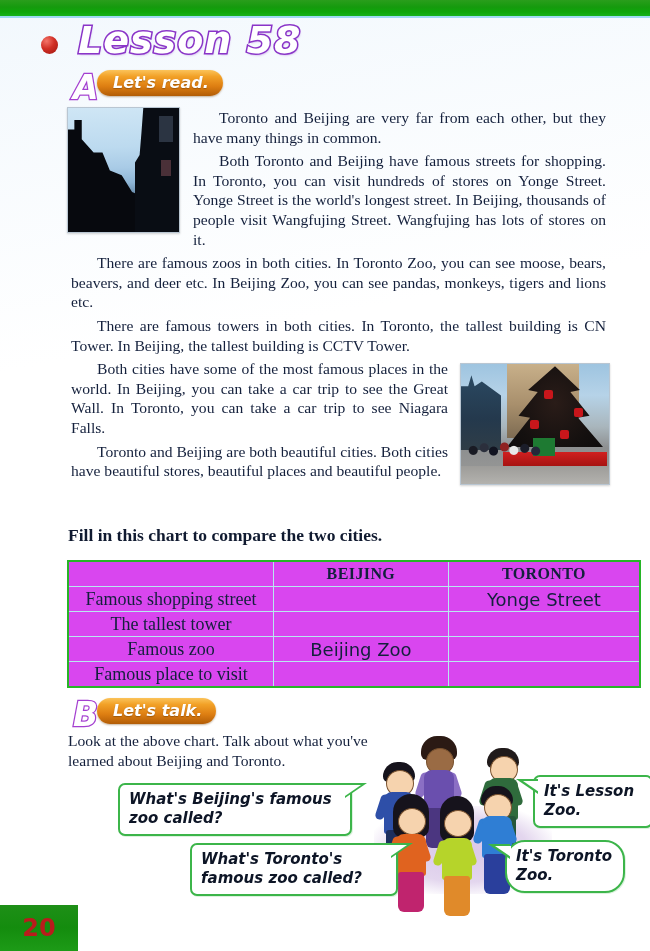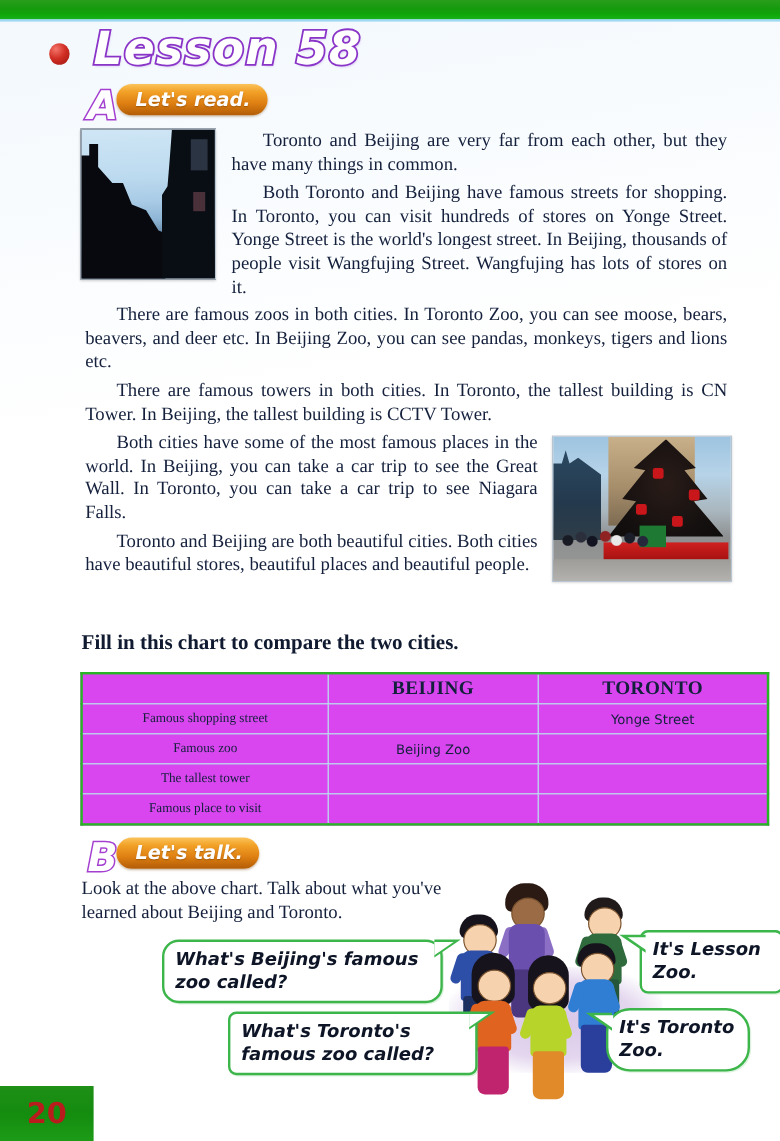"Famous shopping street" #compare-table td, #compare-table th { font-size: 11px -> 18px }
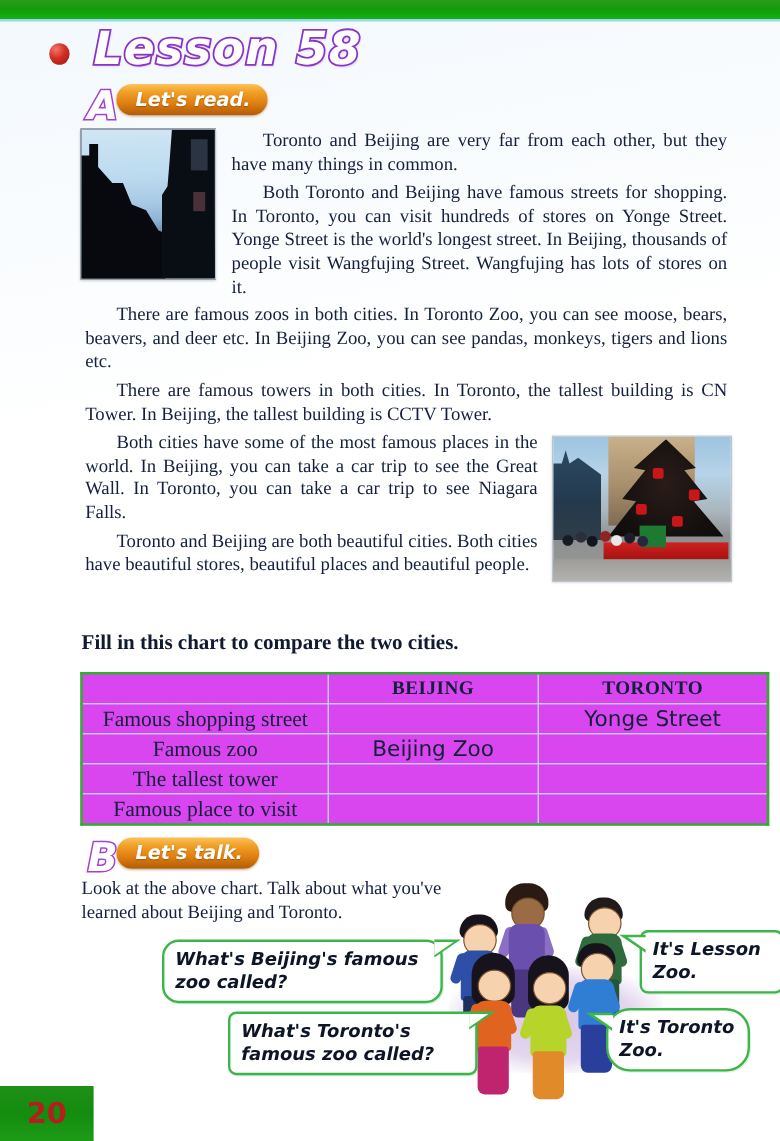"Famous zoo" tr { order: before "The tallest tower" -> after "The tallest tower" }
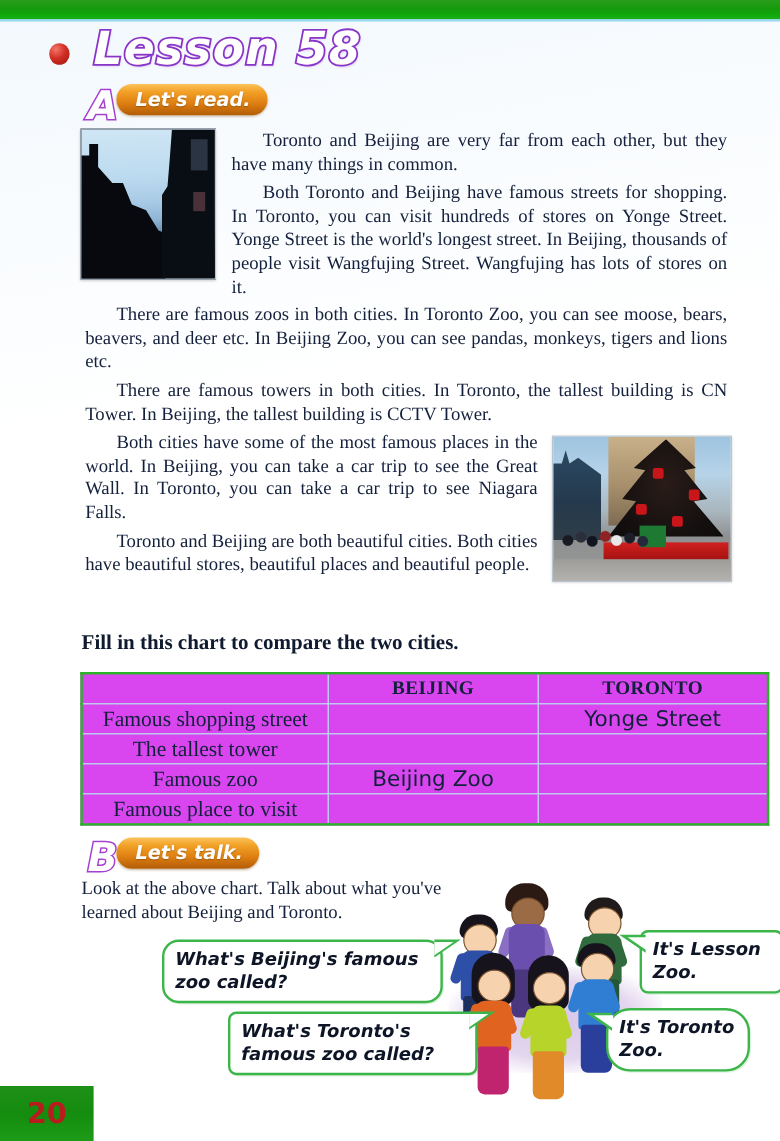"What's Beijing's famous zoo called?" #bubble-q1 { border-radius: 14px -> none; left: 135px -> 118px }
